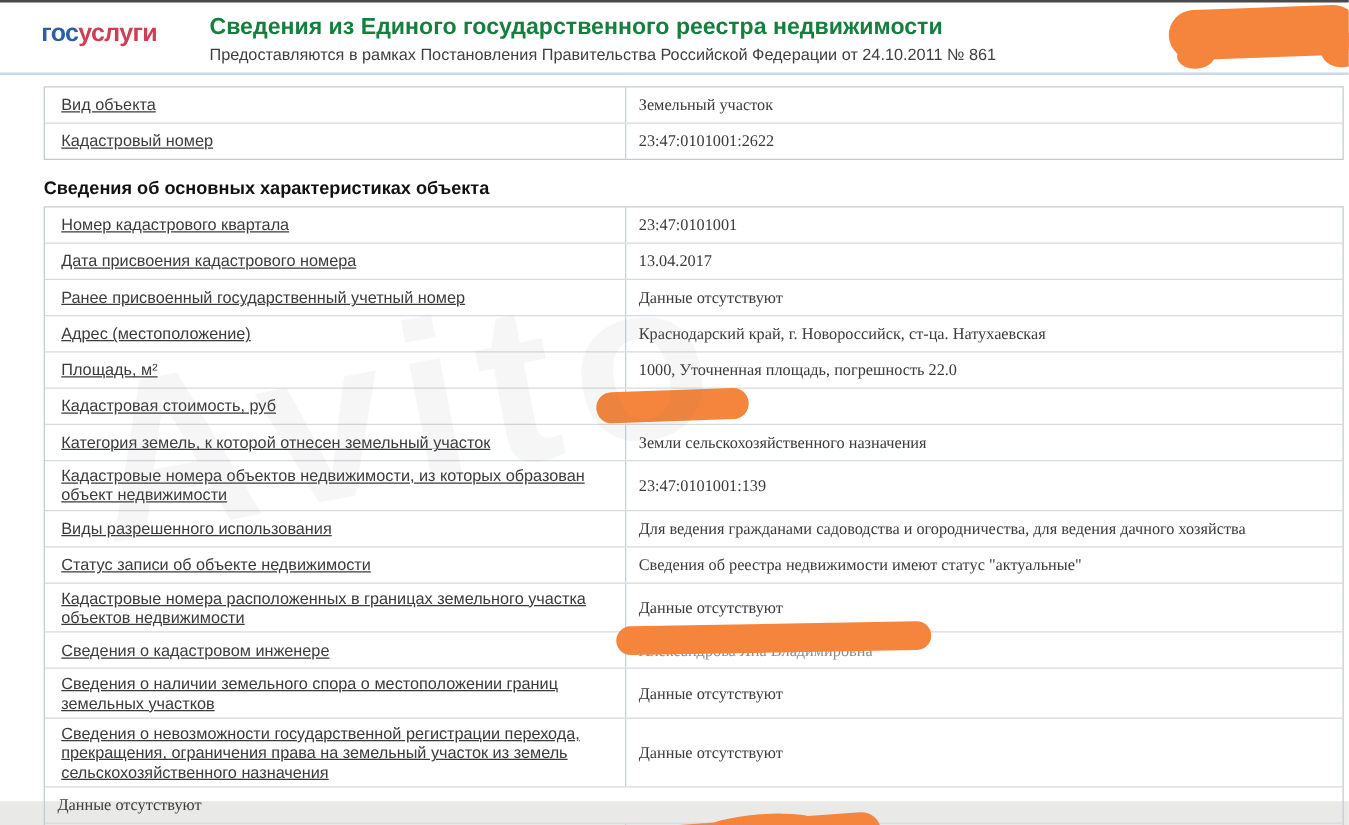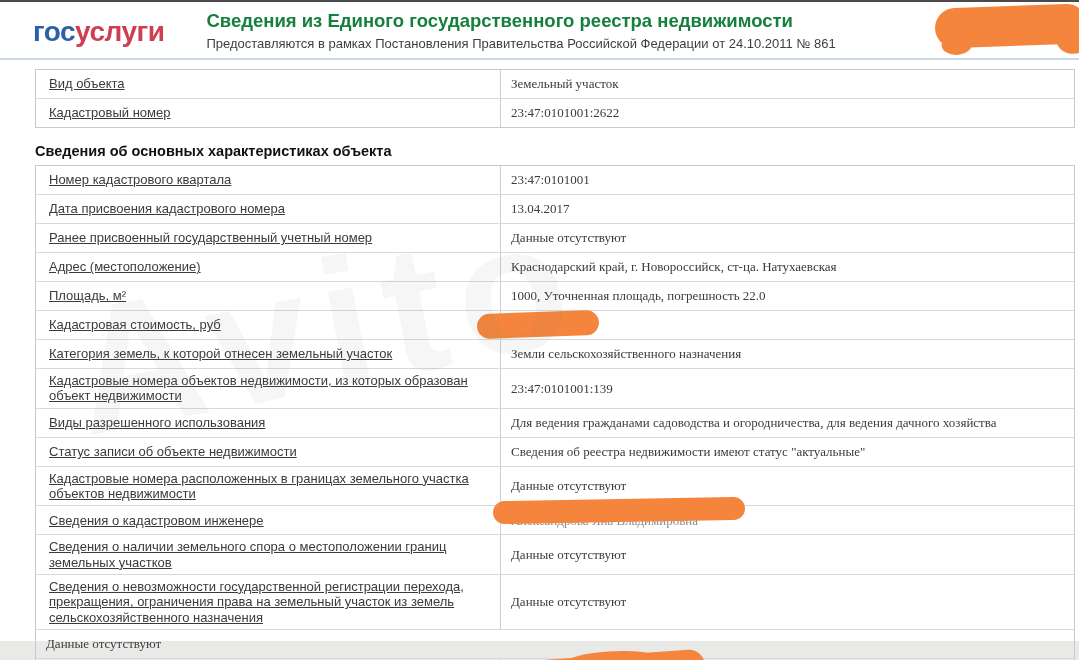"госуслуги" .logo { font-size: 28px -> 20px }
